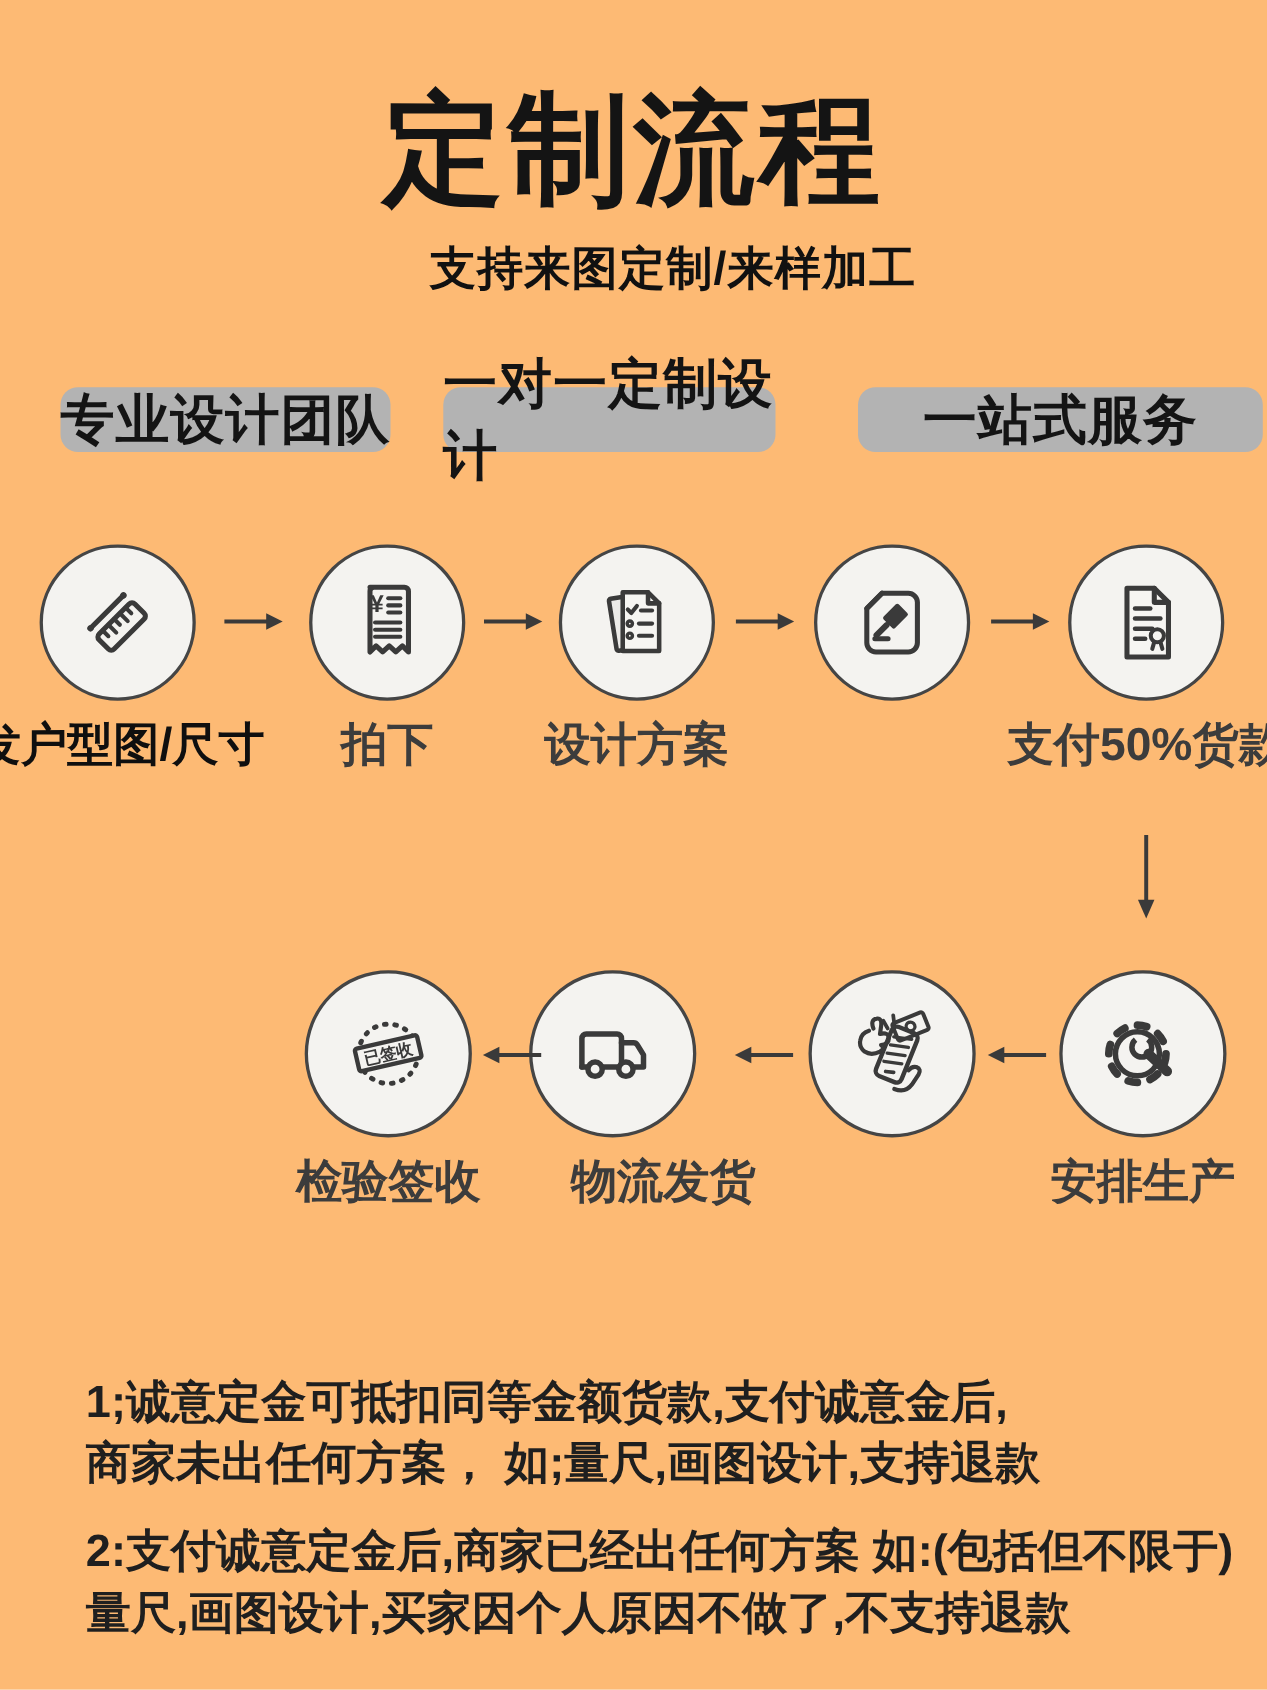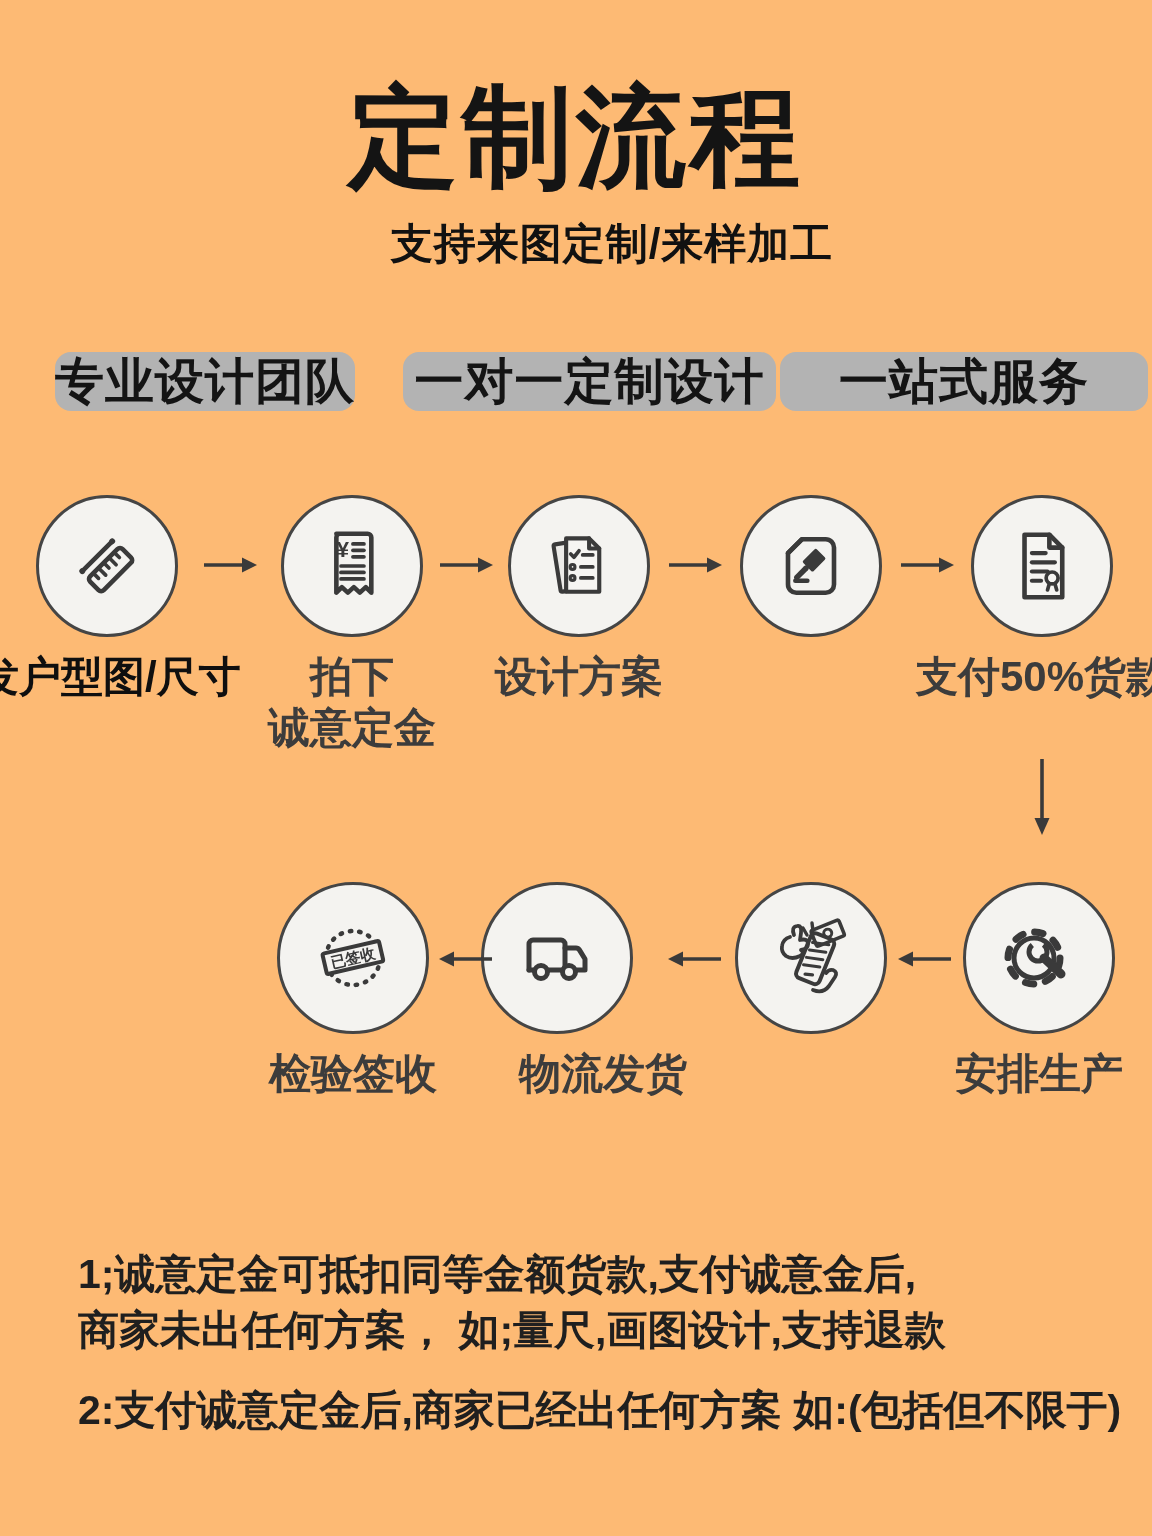"一对一定制设计" .badge.b2 { width: 373px -> 302px }
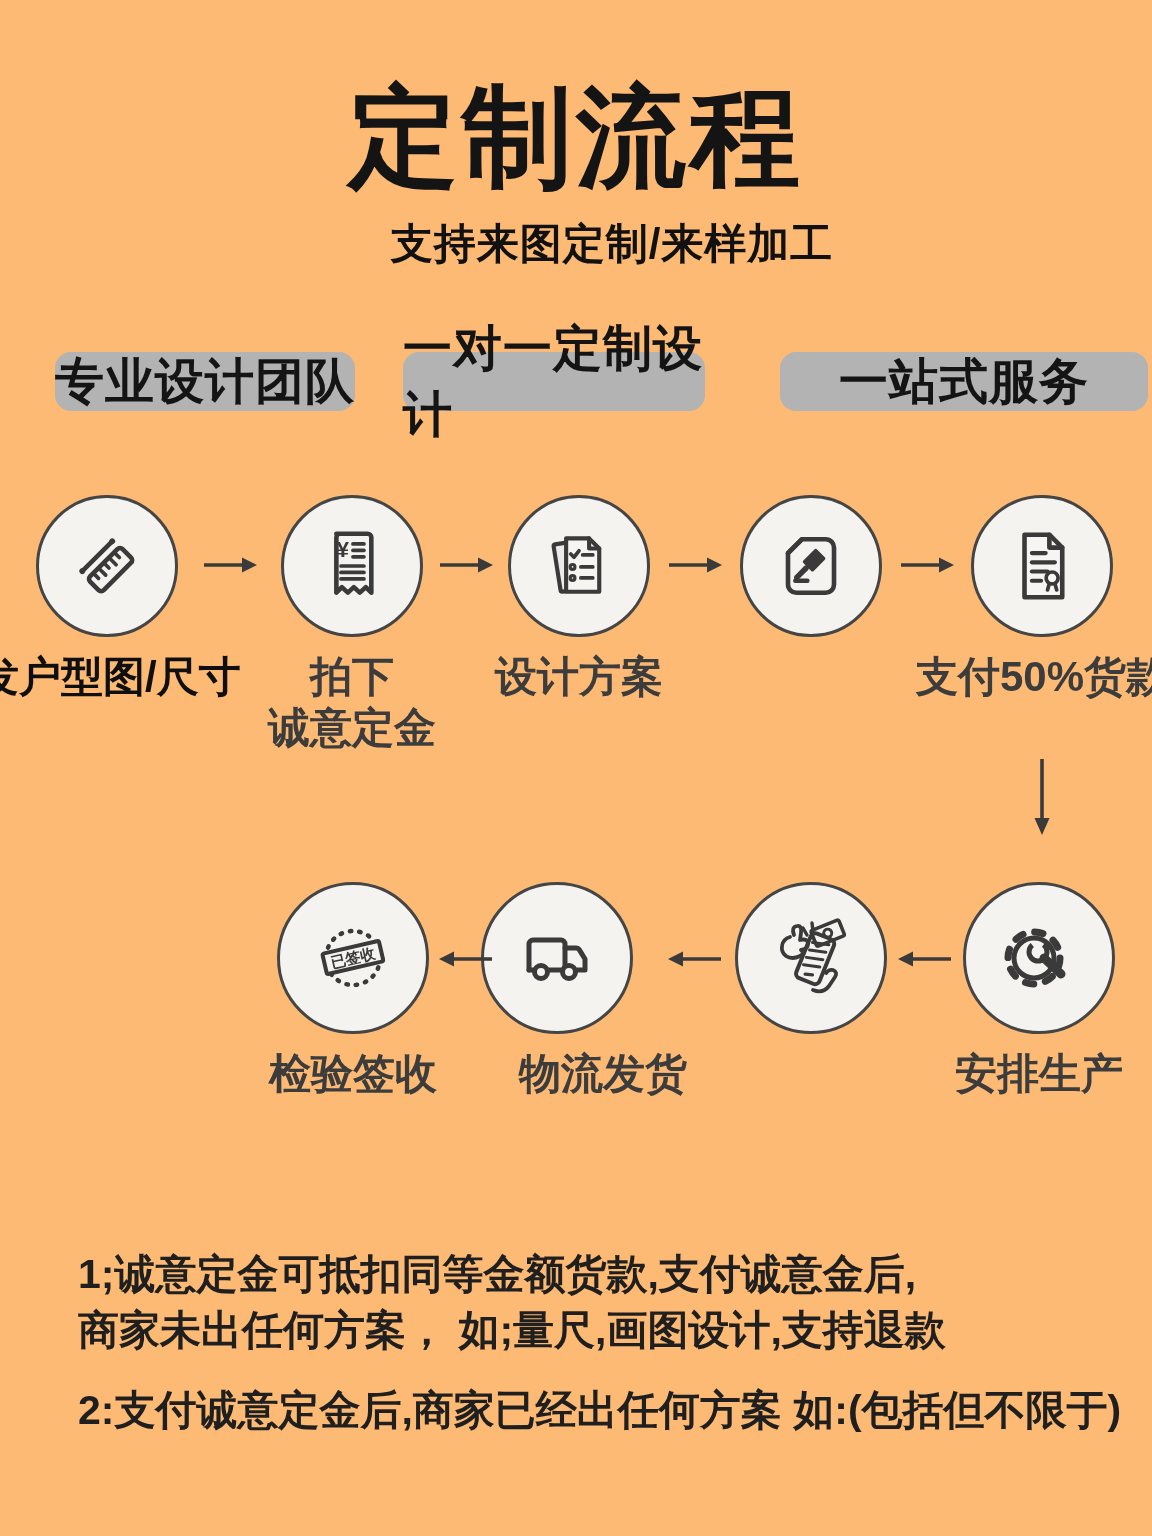"诚意定金" div.lbl-line { html: <div>诚意定金</div> -> none }
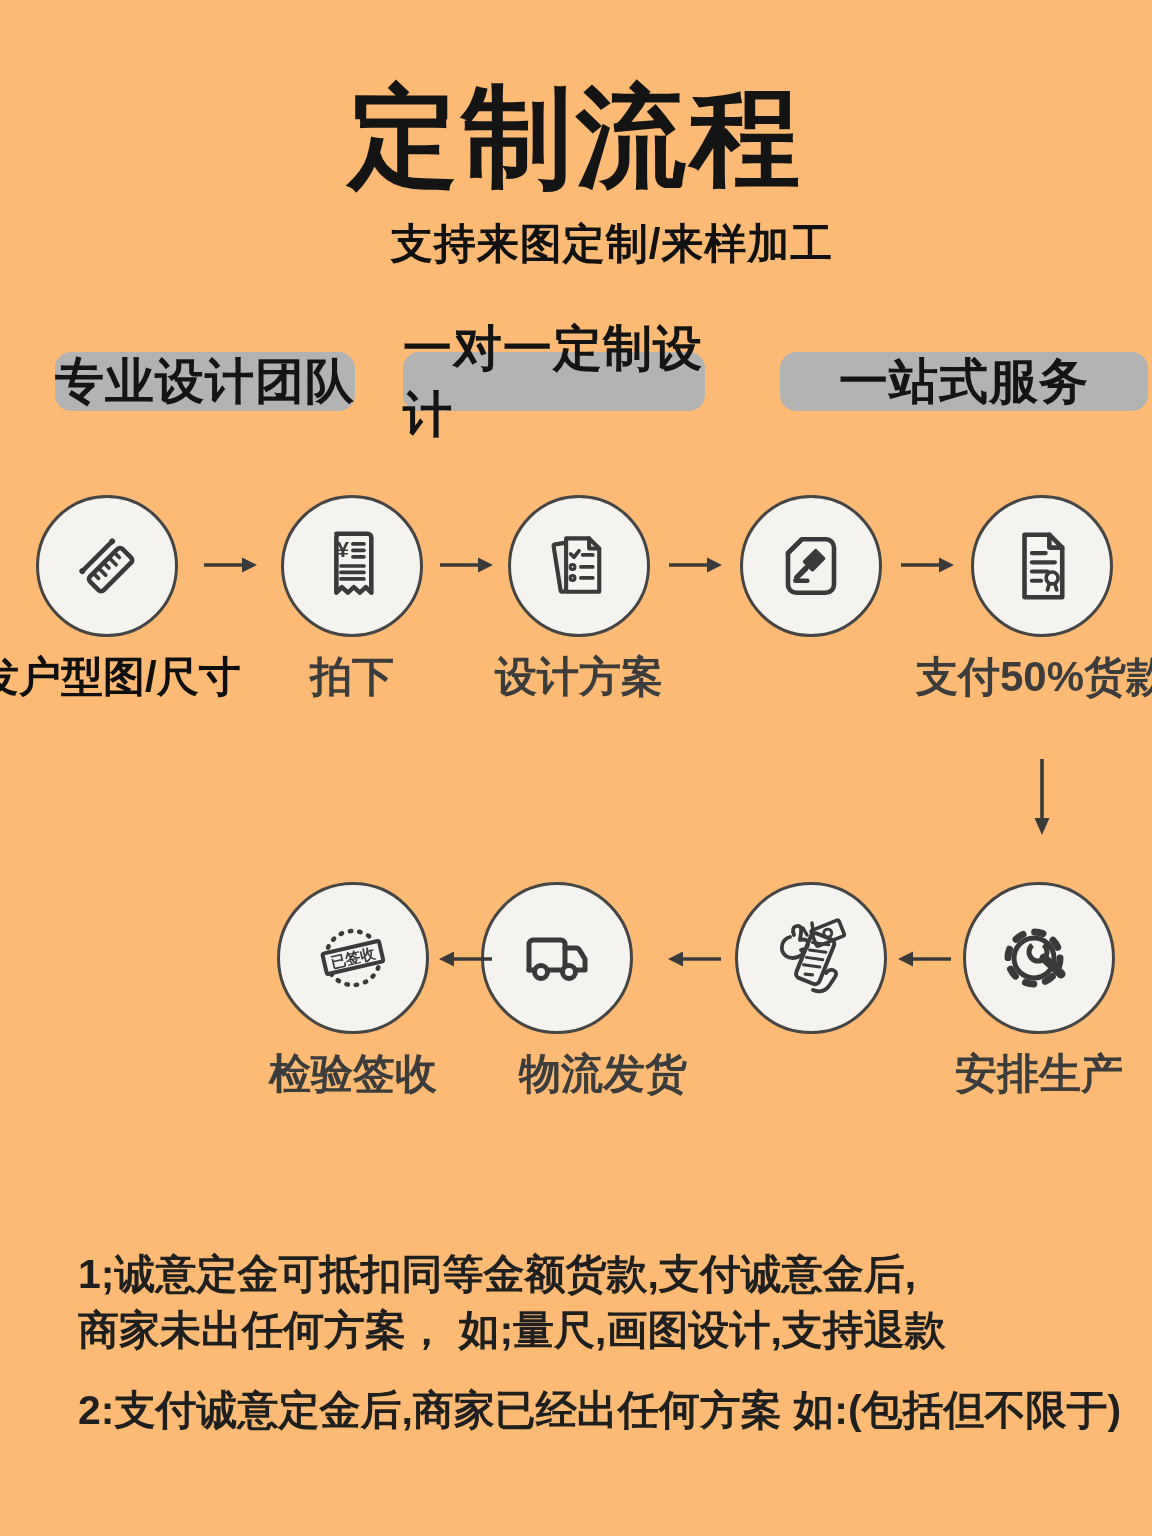"量尺,画图设计,买家因个人原因不做了,不支持退款" div.note-line { html: none -> <div>量尺,画图设计,买家因个人原因不做了,不支持退款</div> }
